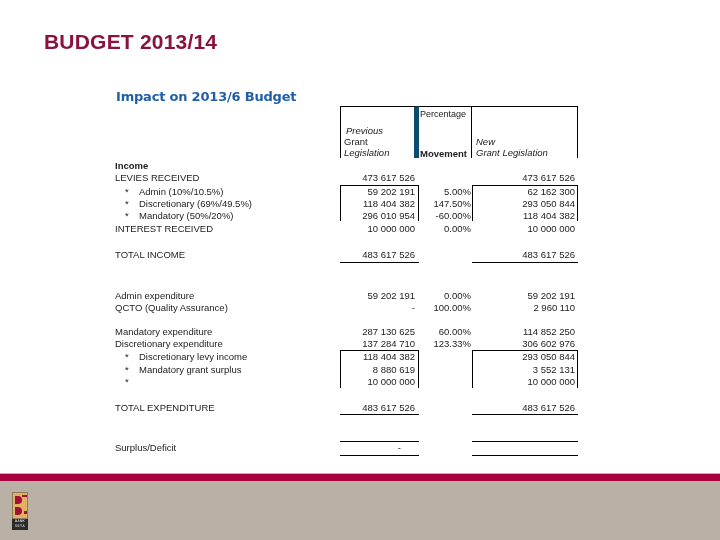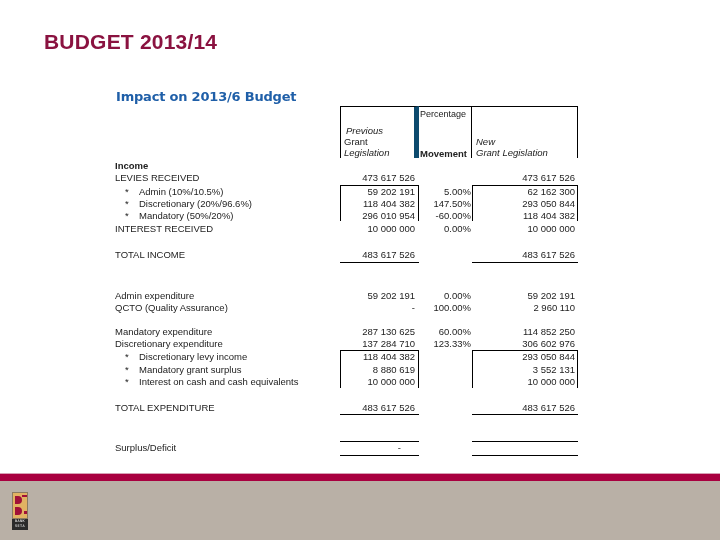"Discretionary (20%/96.6%)" span.lbl { text: 20%/96.6% -> 69%/49.5% }
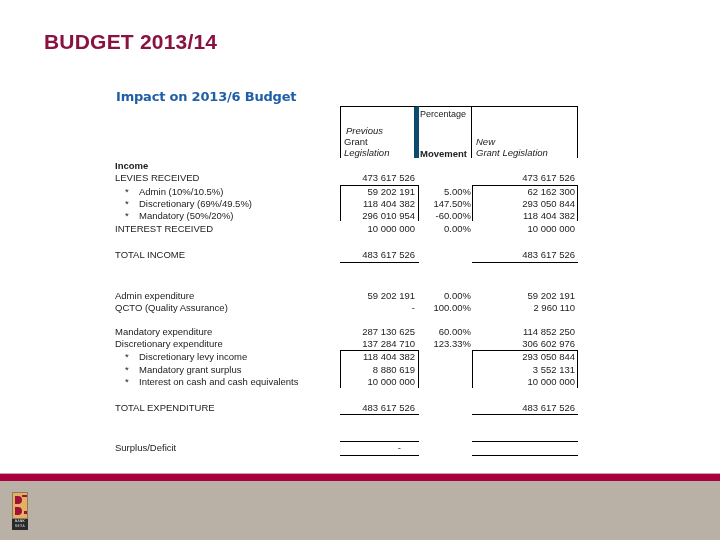"Interest on cash and cash" span.lbl { html: <span>Interest on cash and cash equivalents</span> -> none }
